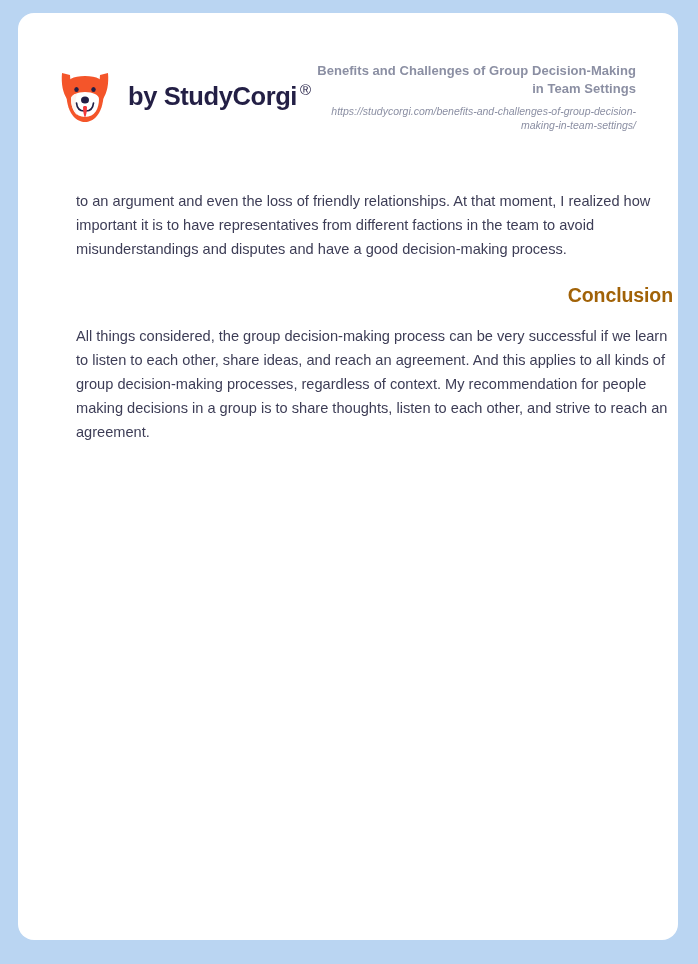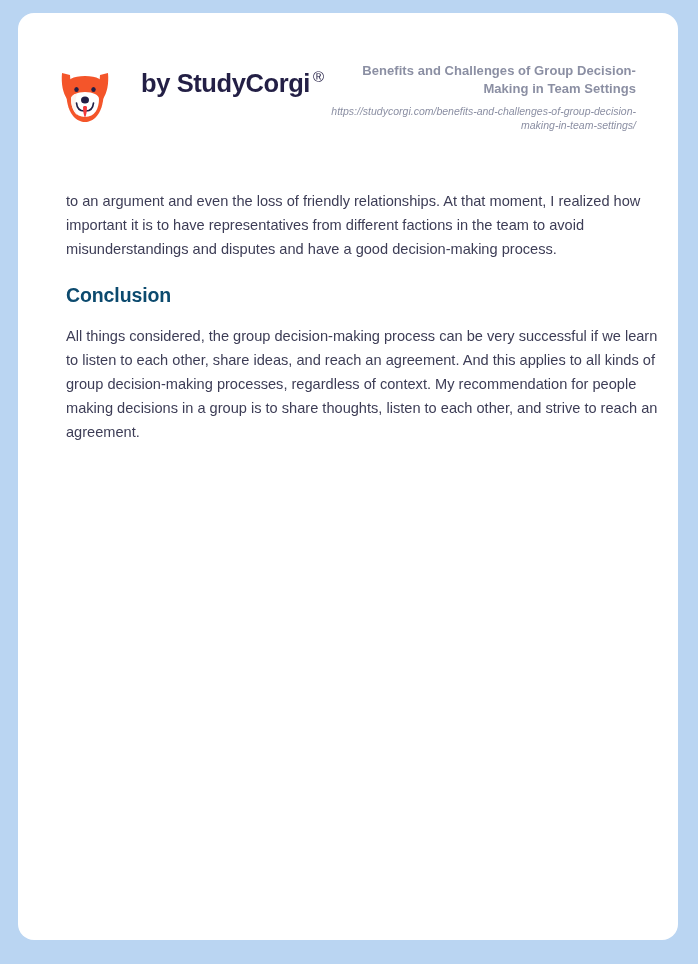"by StudyCorgi" .brand-block { align-items: flex-start -> center; gap: 31px -> 18px }
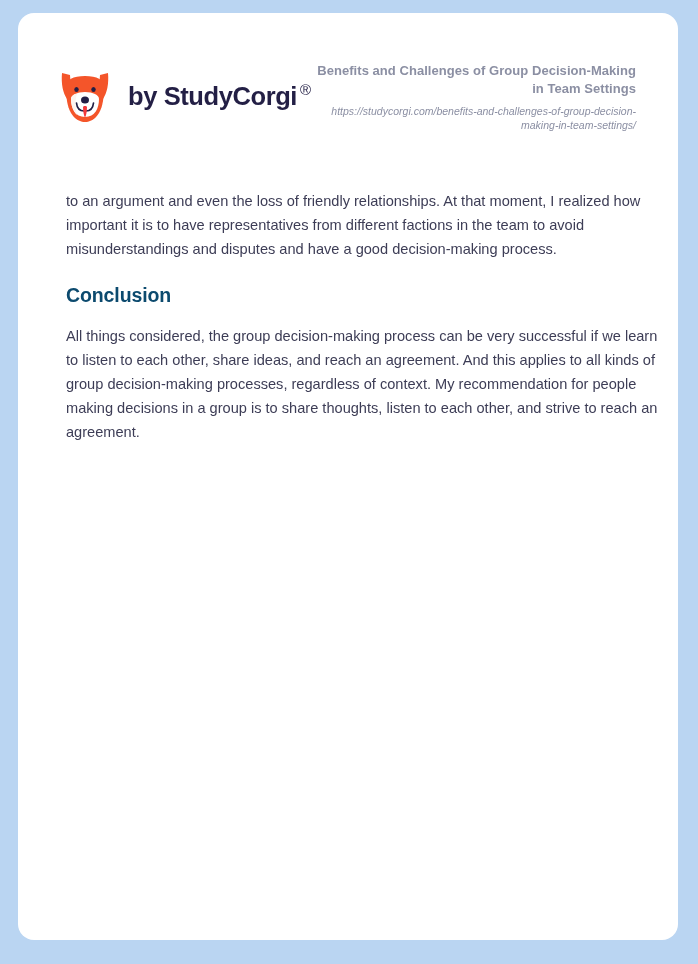"to an argument and even" .doc-body { left: 48px -> 58px }
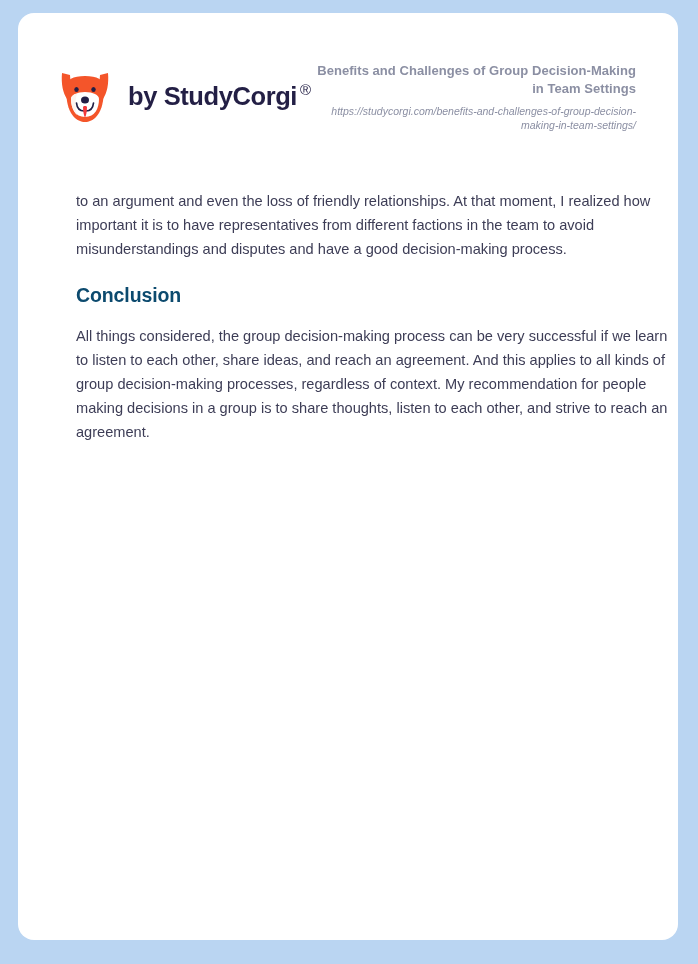"Conclusion" .section-heading { color: #0c4a6e -> #a16207; text-align: none -> right }
